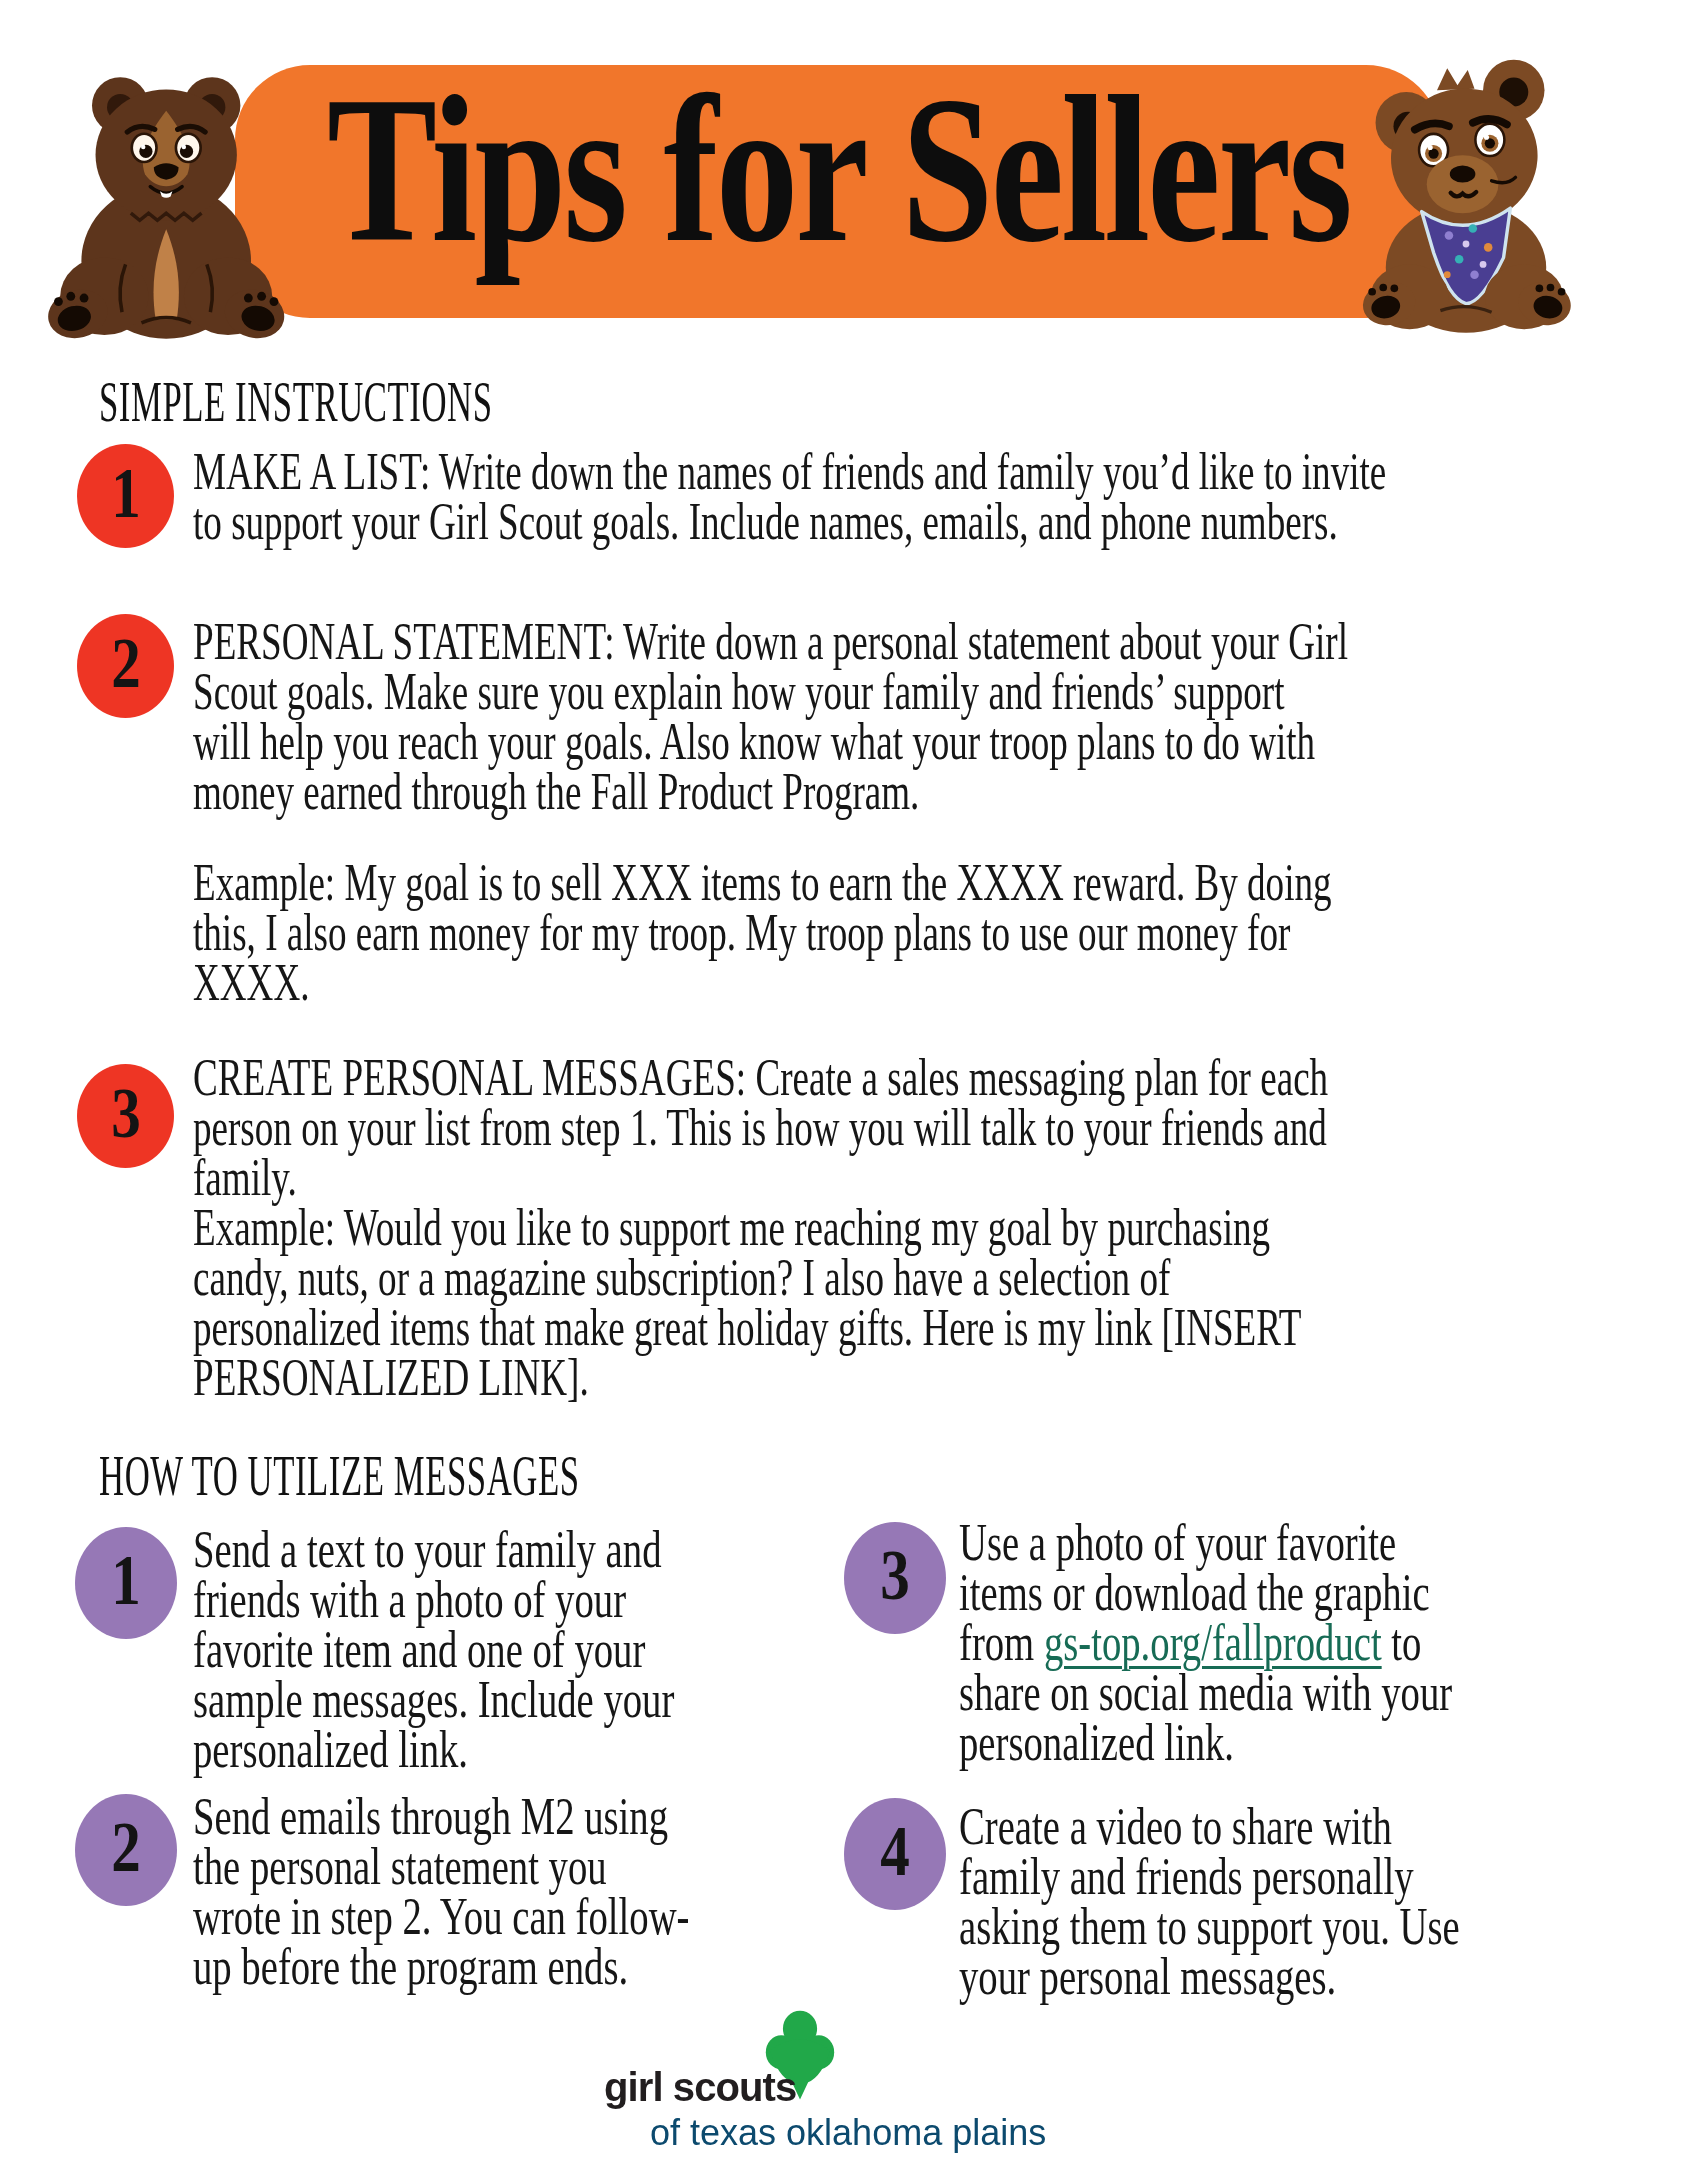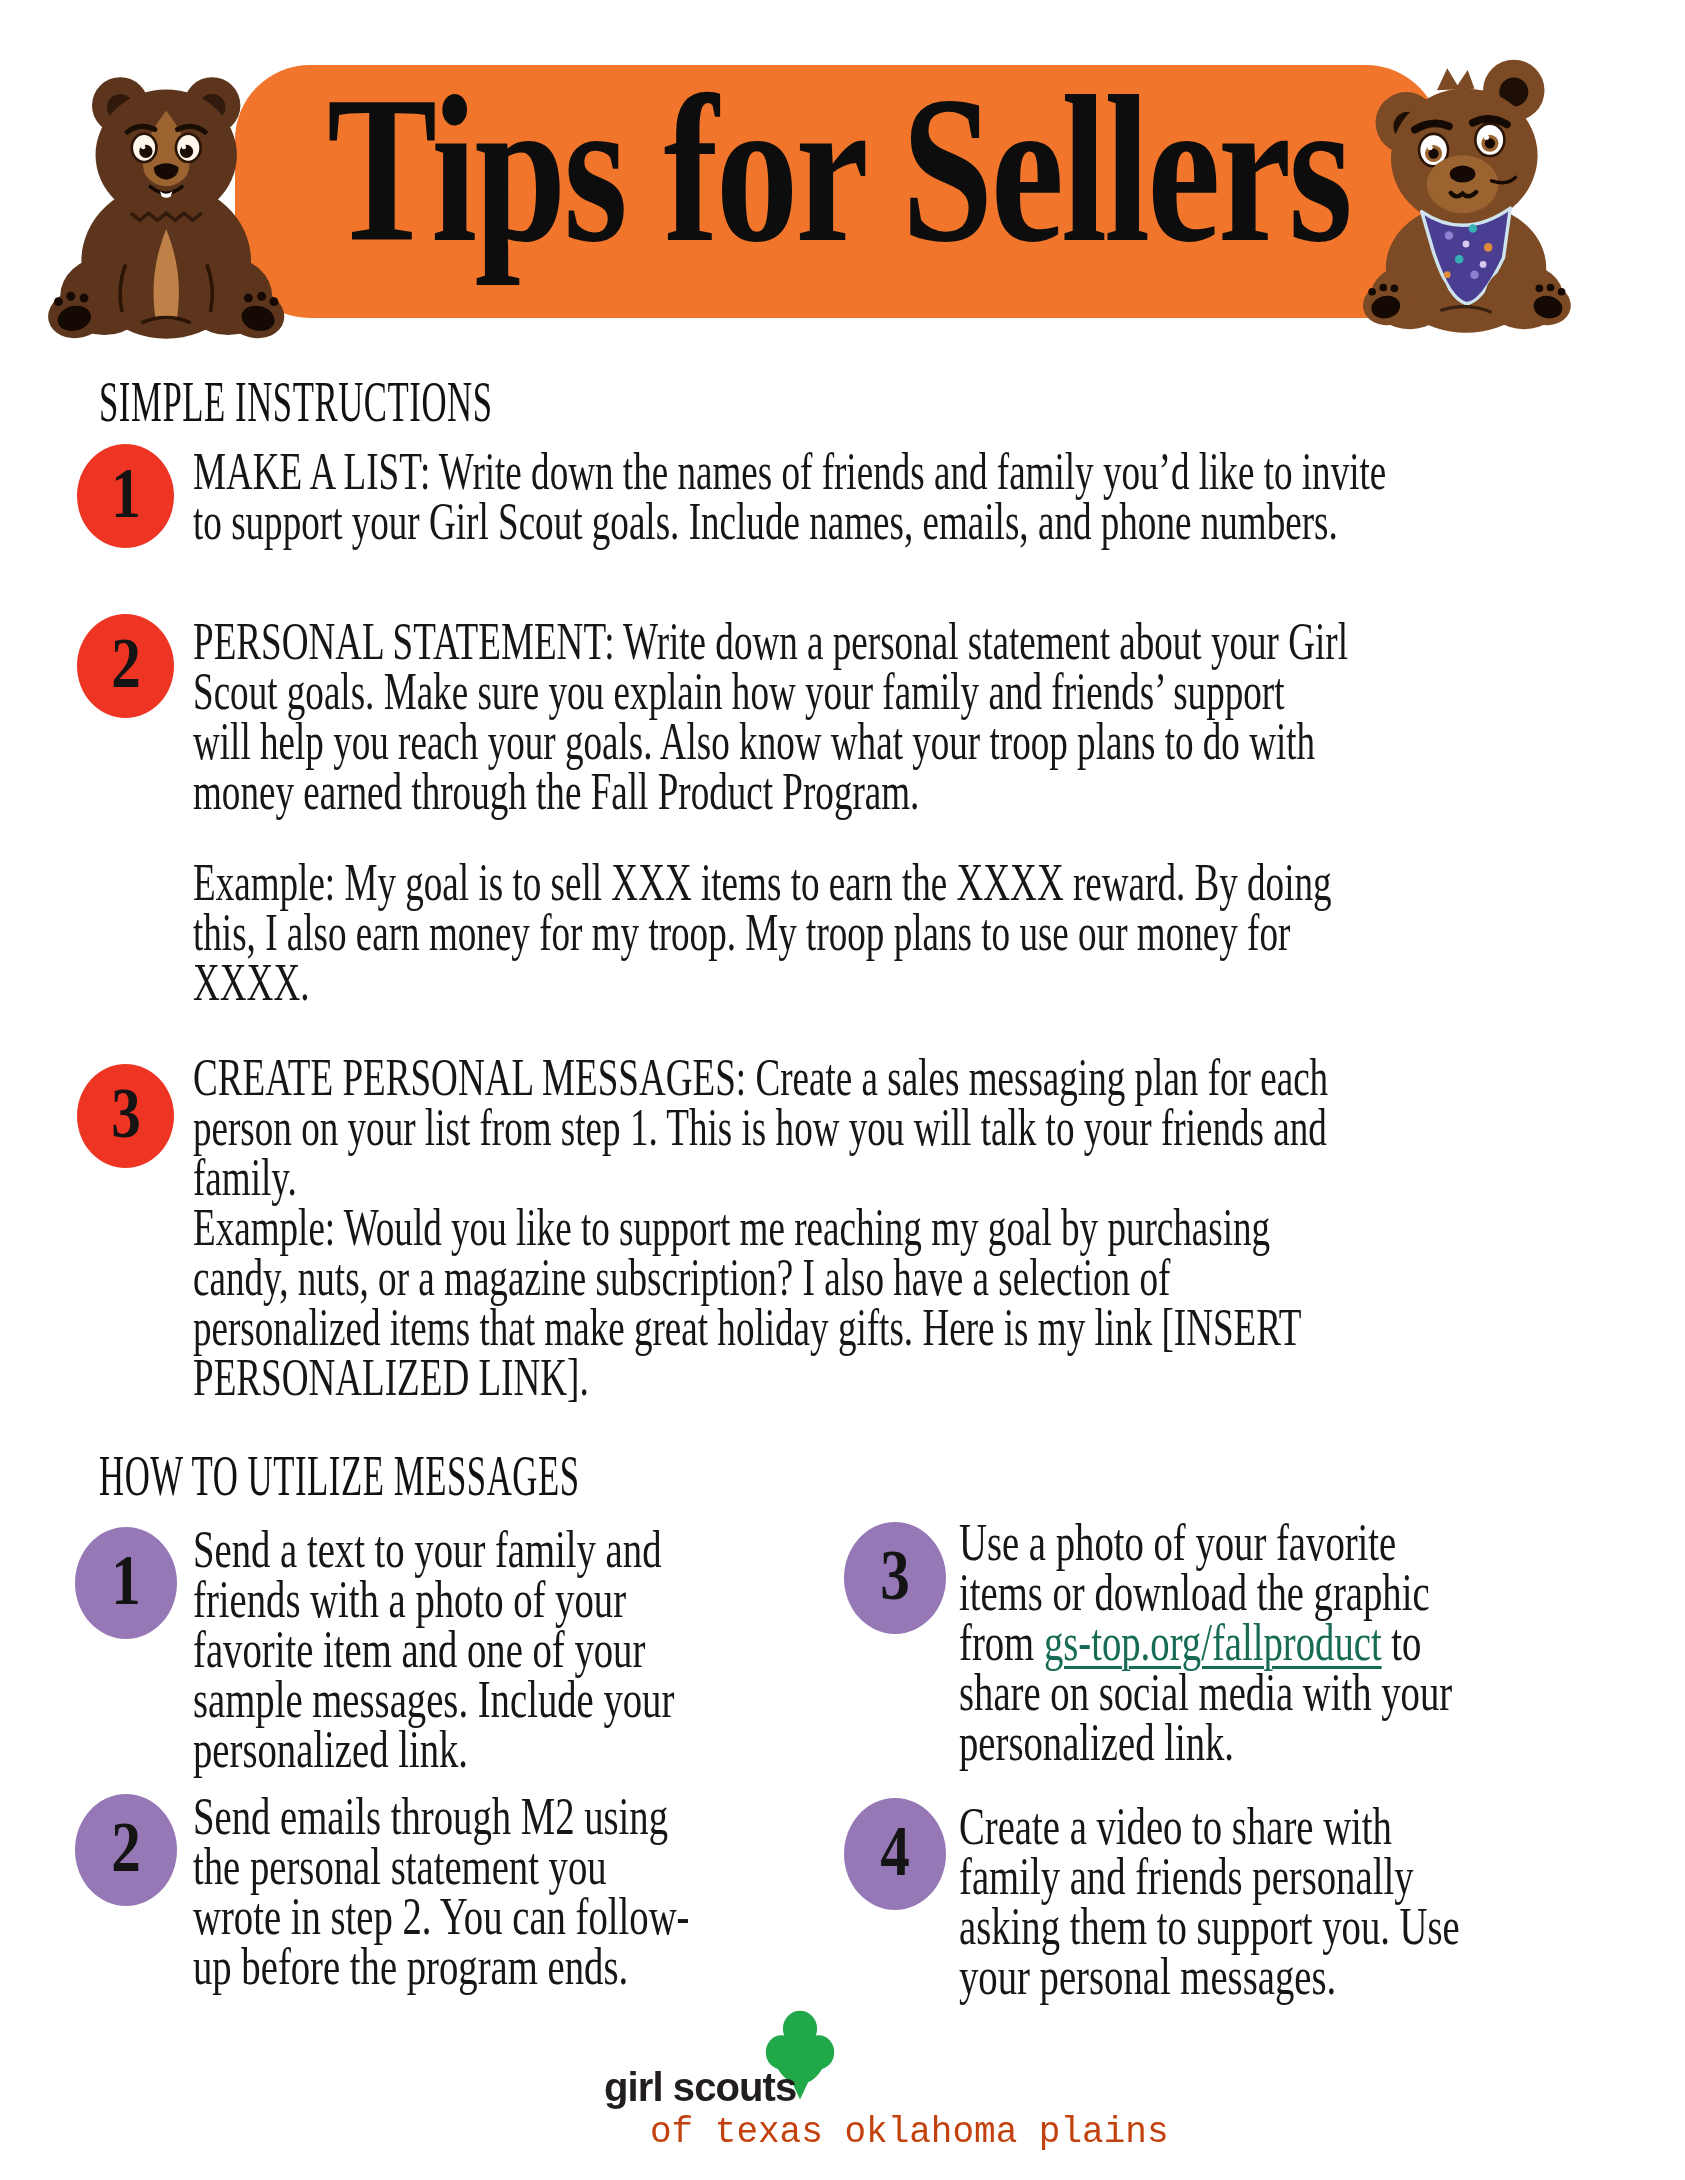"of texas oklahoma plains" .region { color: #c2410c -> #0c4a6e; font-family: Liberation Mono, monospace -> Liberation Sans, sans-serif }
